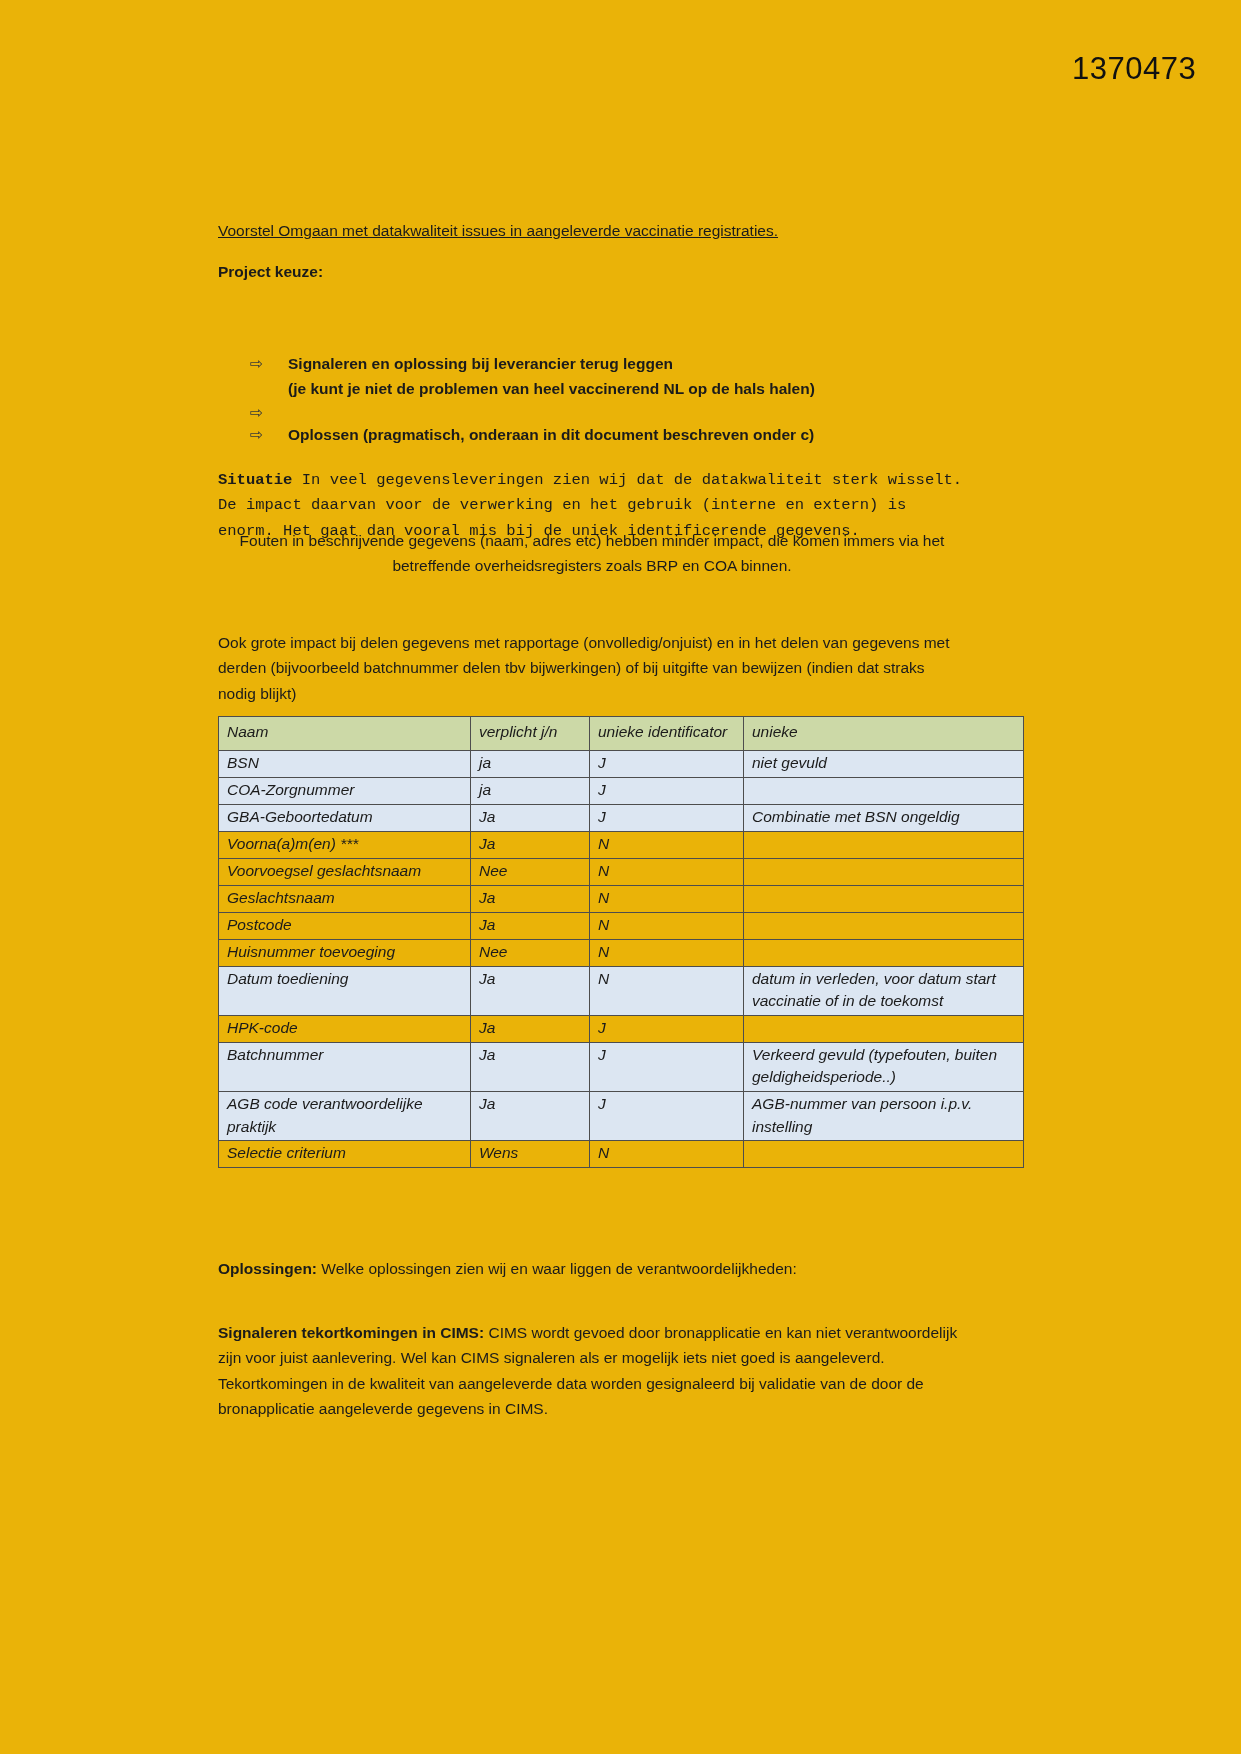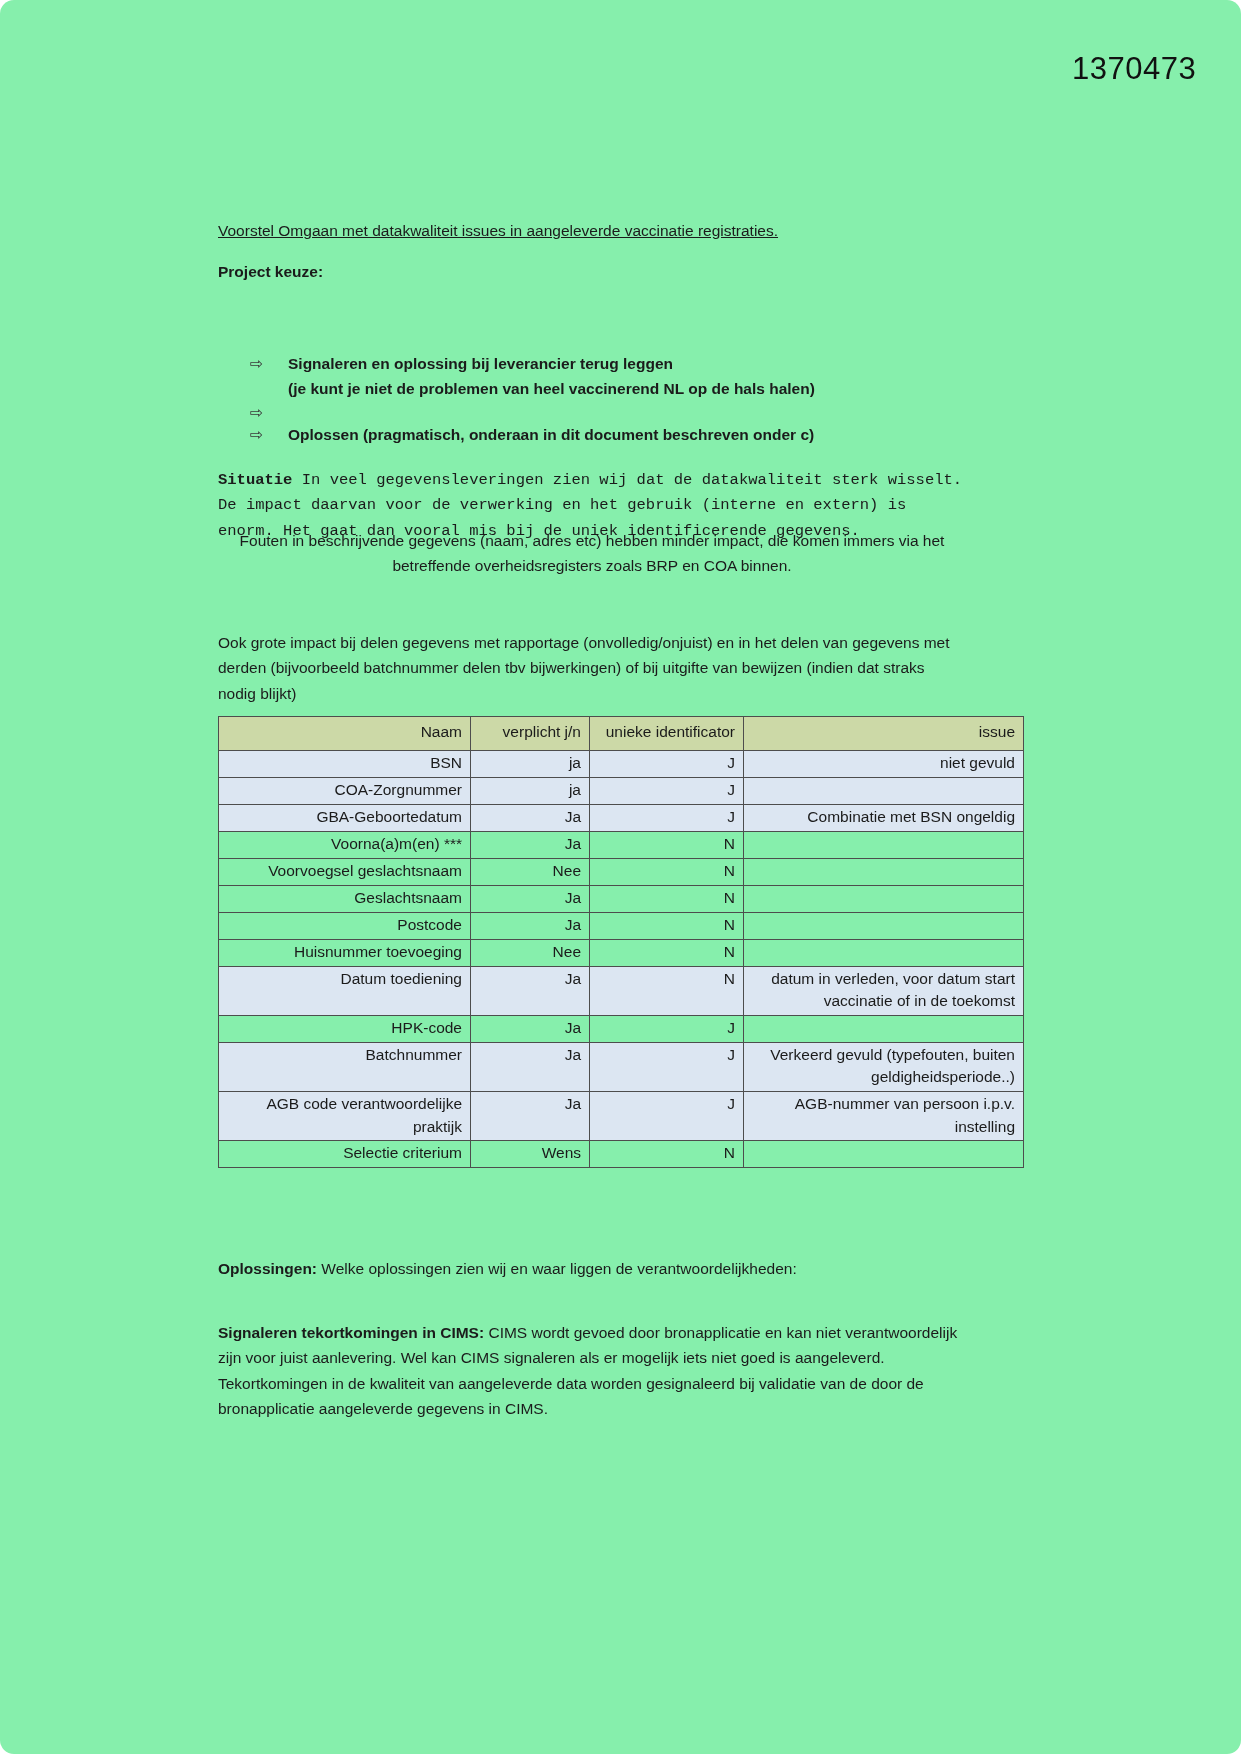"1370473" .page { background: #86efac -> #eab308; border-radius: 14px -> none }
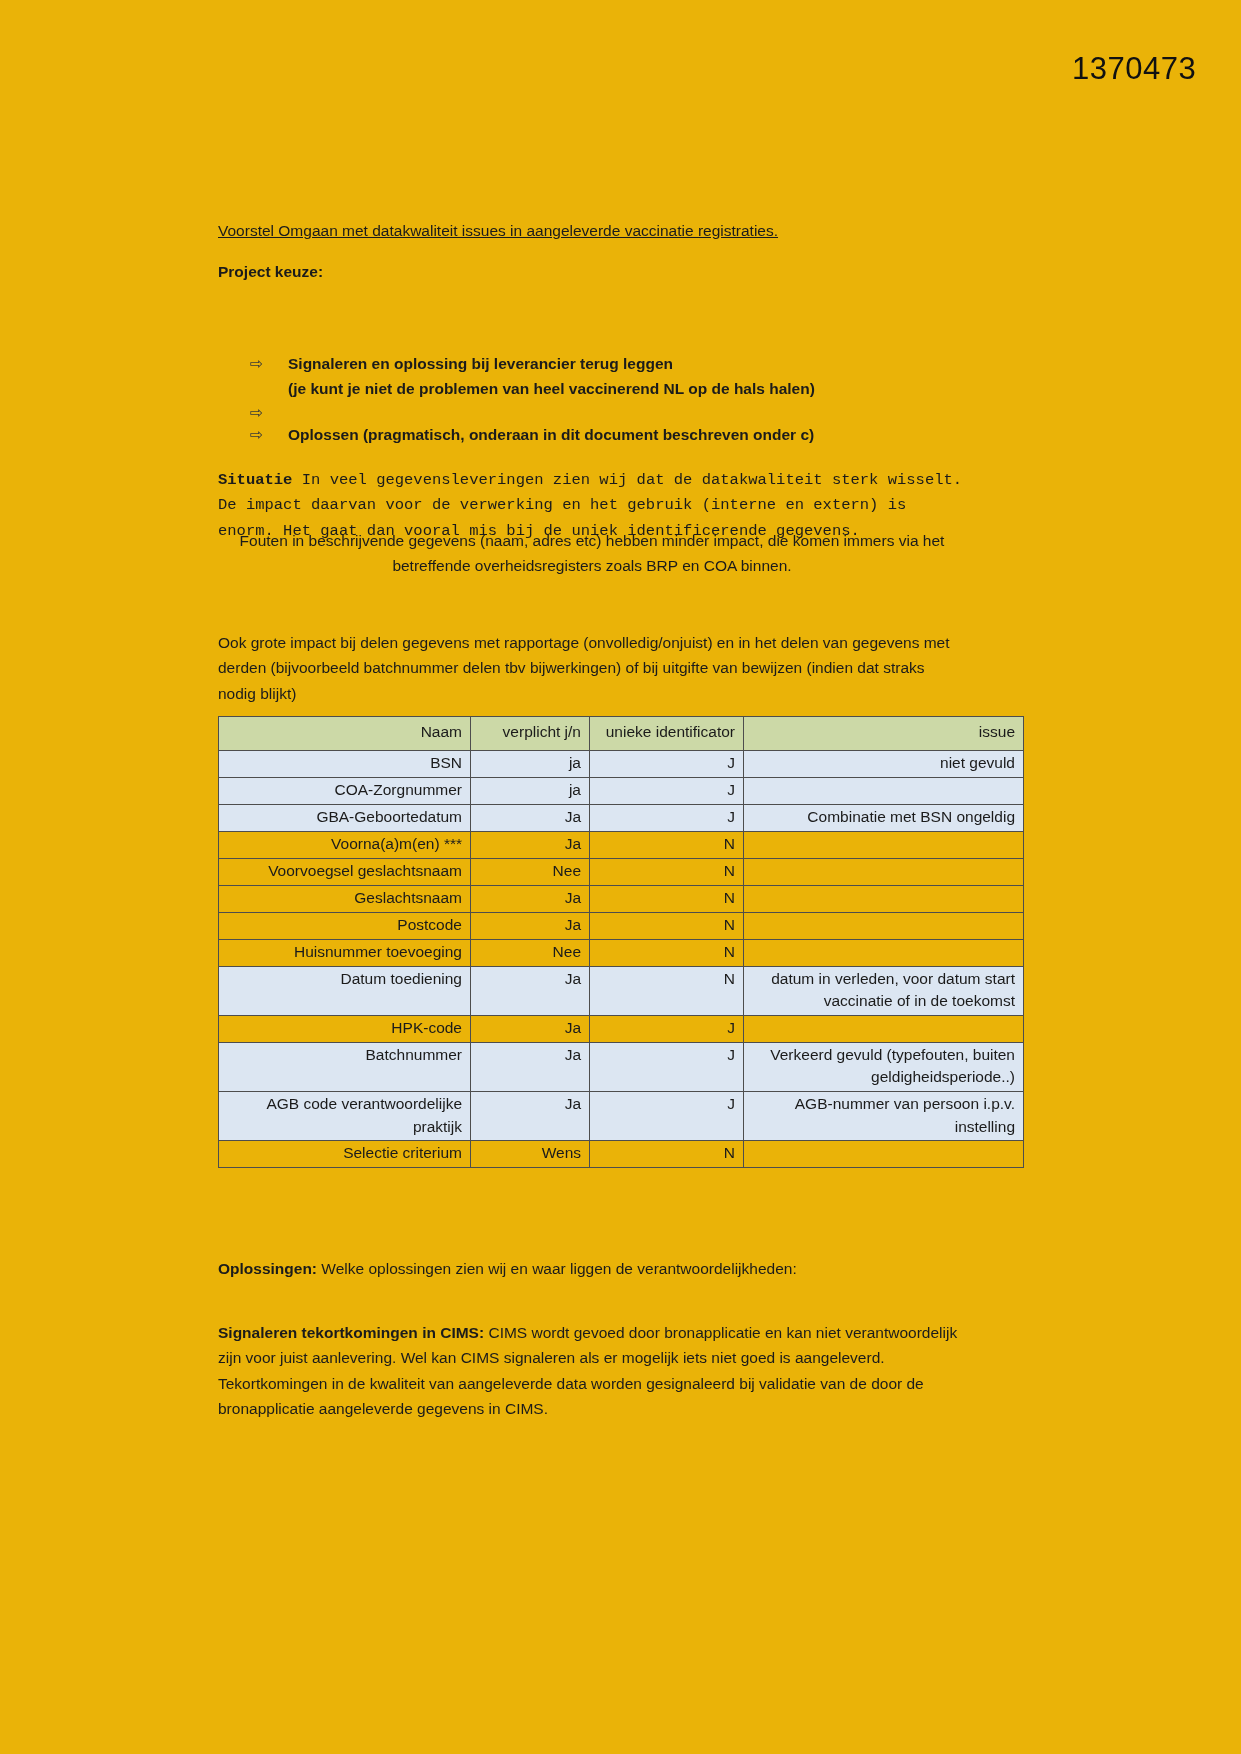"Naam" table.dq th, table.dq td { font-style: none -> italic; text-align: right -> left }
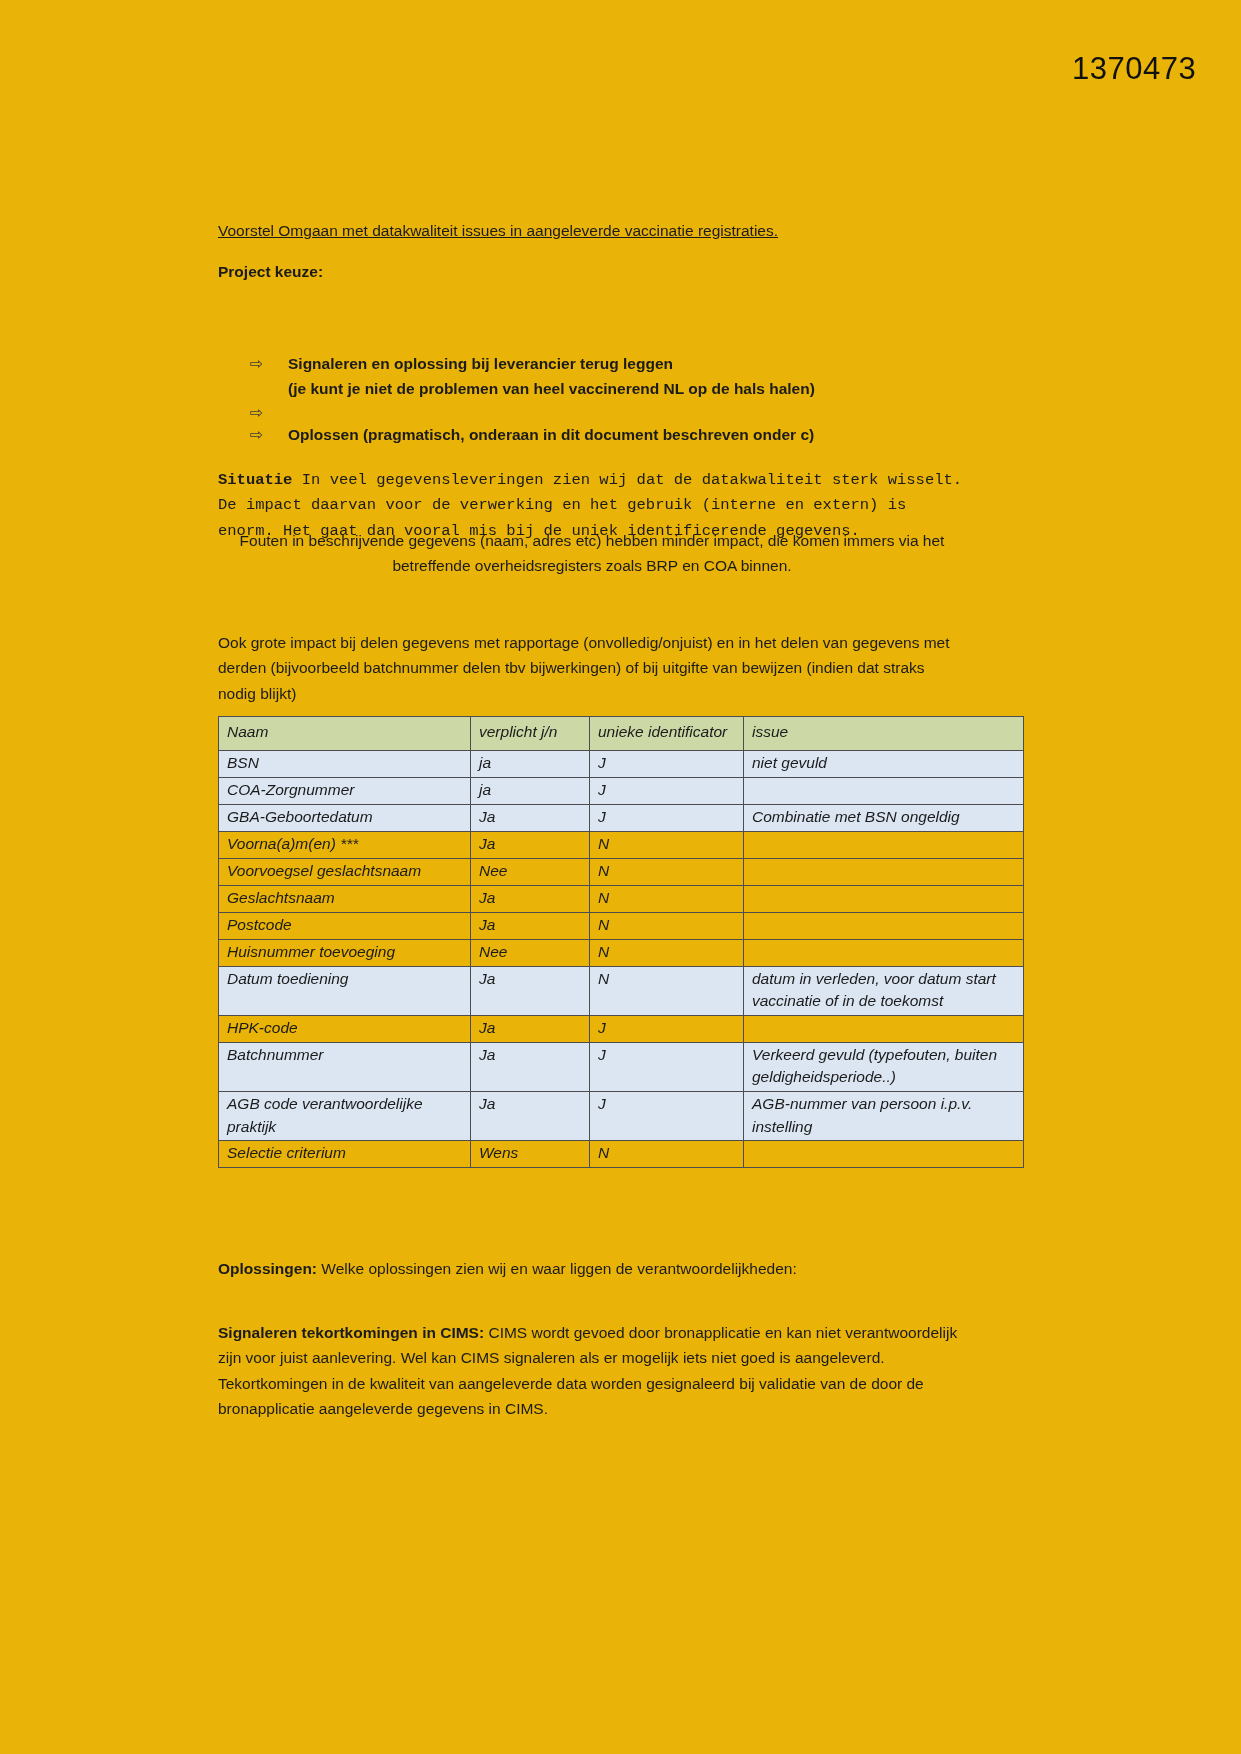"issue" th { text: issue -> unieke }
